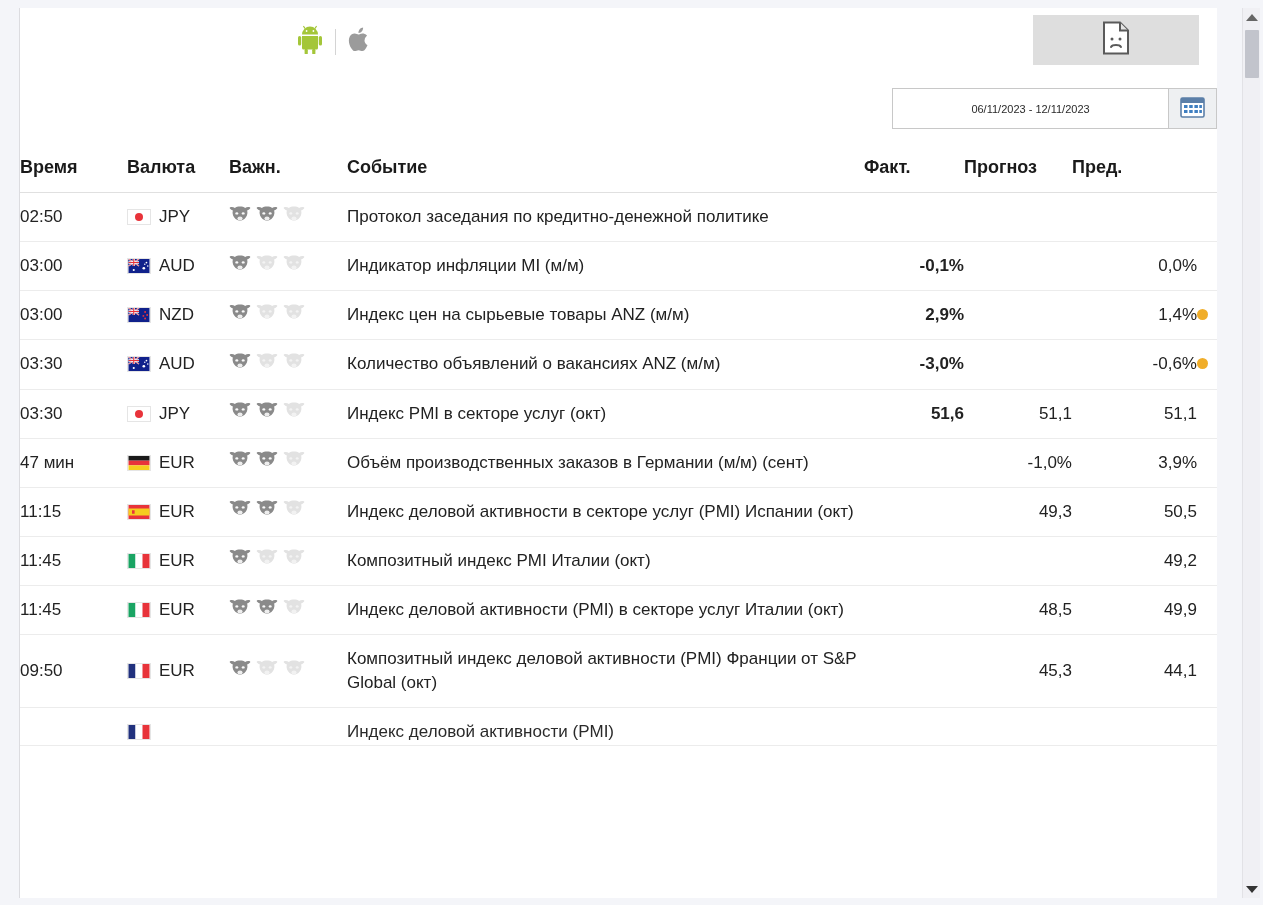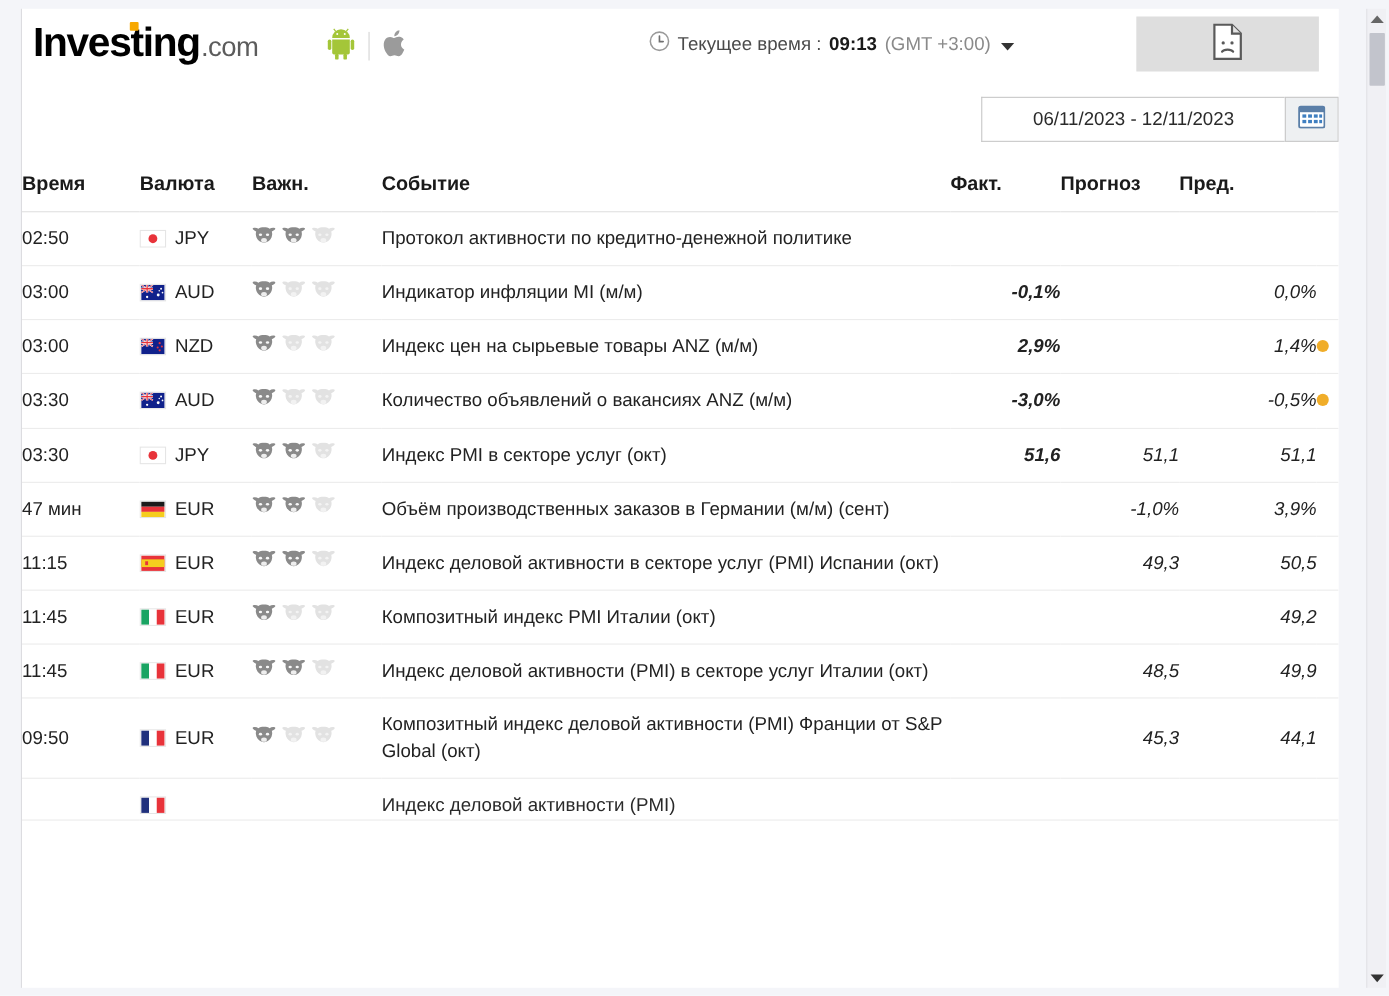"Investing" div.logo { html: <div> <span>Investing</span> <span></span> <span>.com</span> </div> -> none }
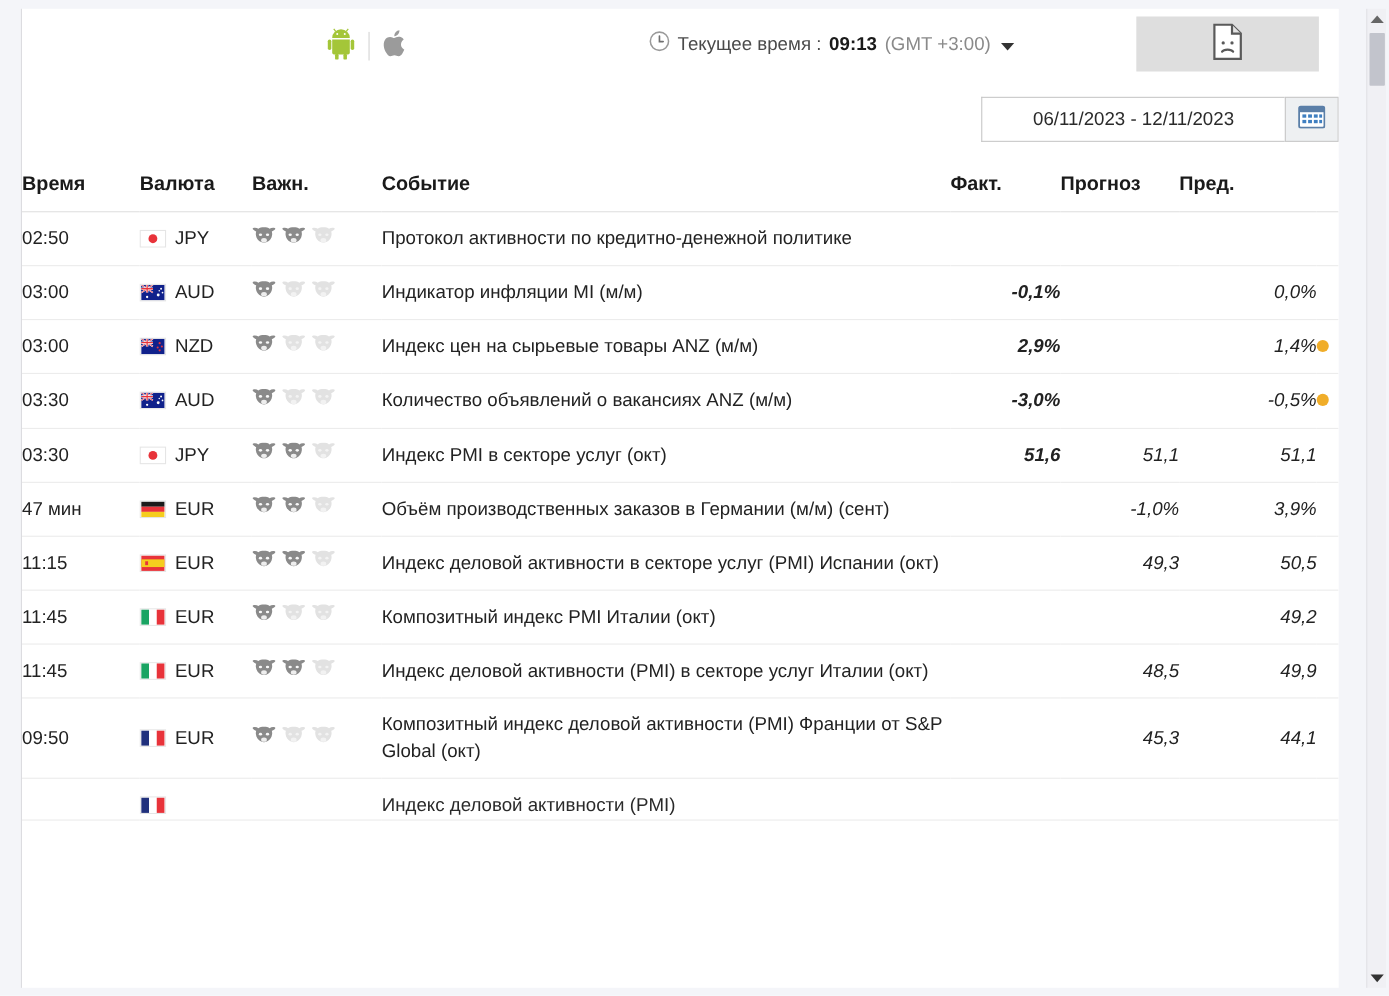"Текущее время :" div.current-time { html: <div> <span> <svg> <circle></circle> <path></path> </svg> </span> <span>Текущее время :</span> <span>09:13</span> <span>(GMT +3:00)</span> <span></span> </div> -> none }
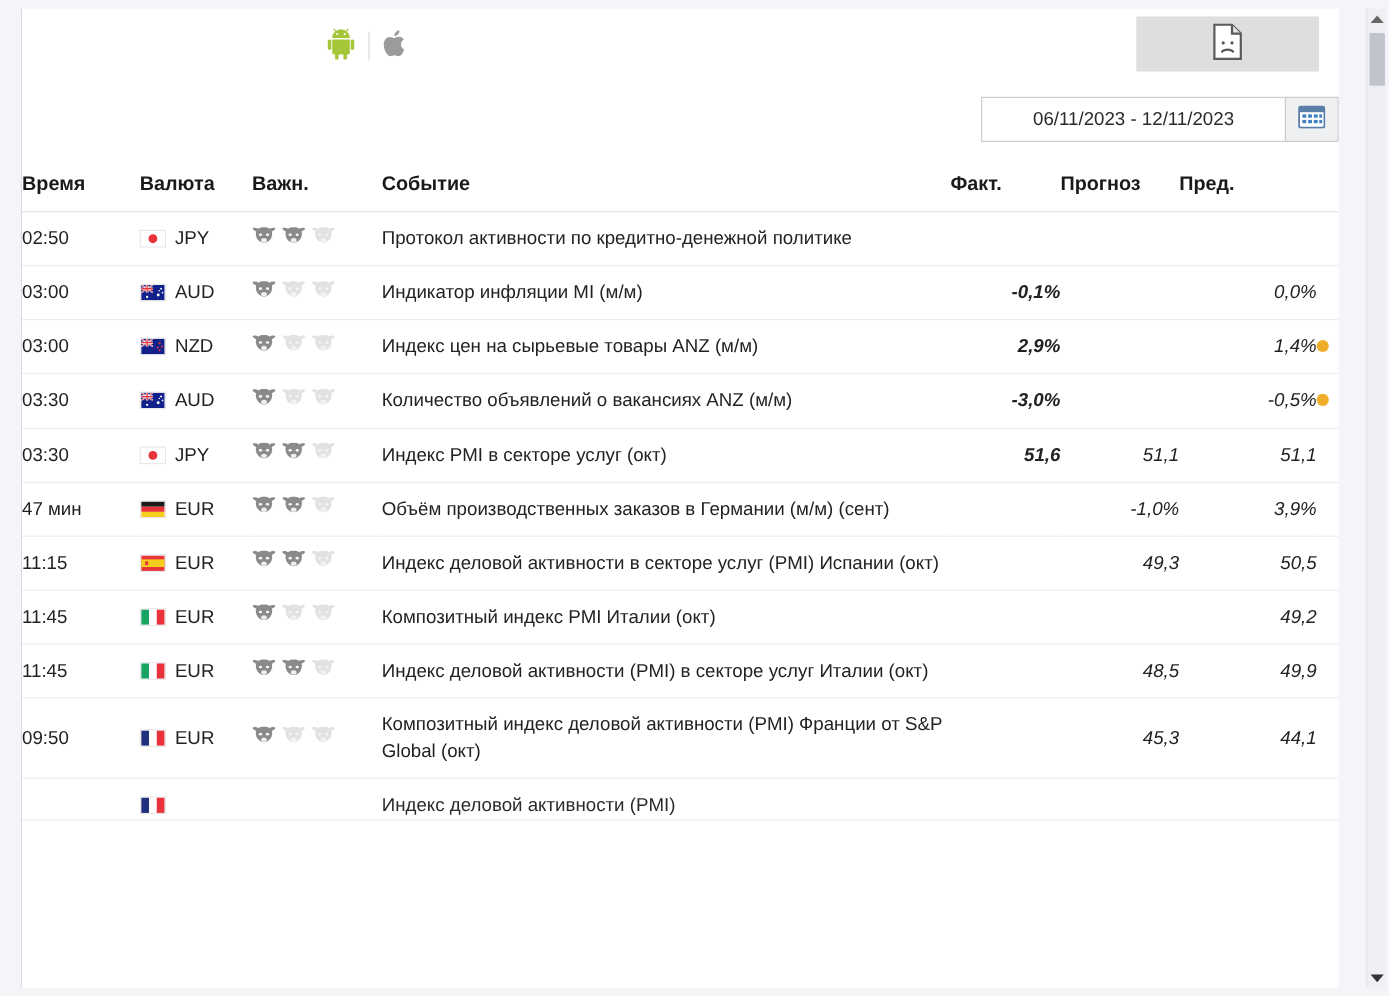"06/11/2023 - 12/11/2023" .daterange-input { font-size: 17px -> 11px }
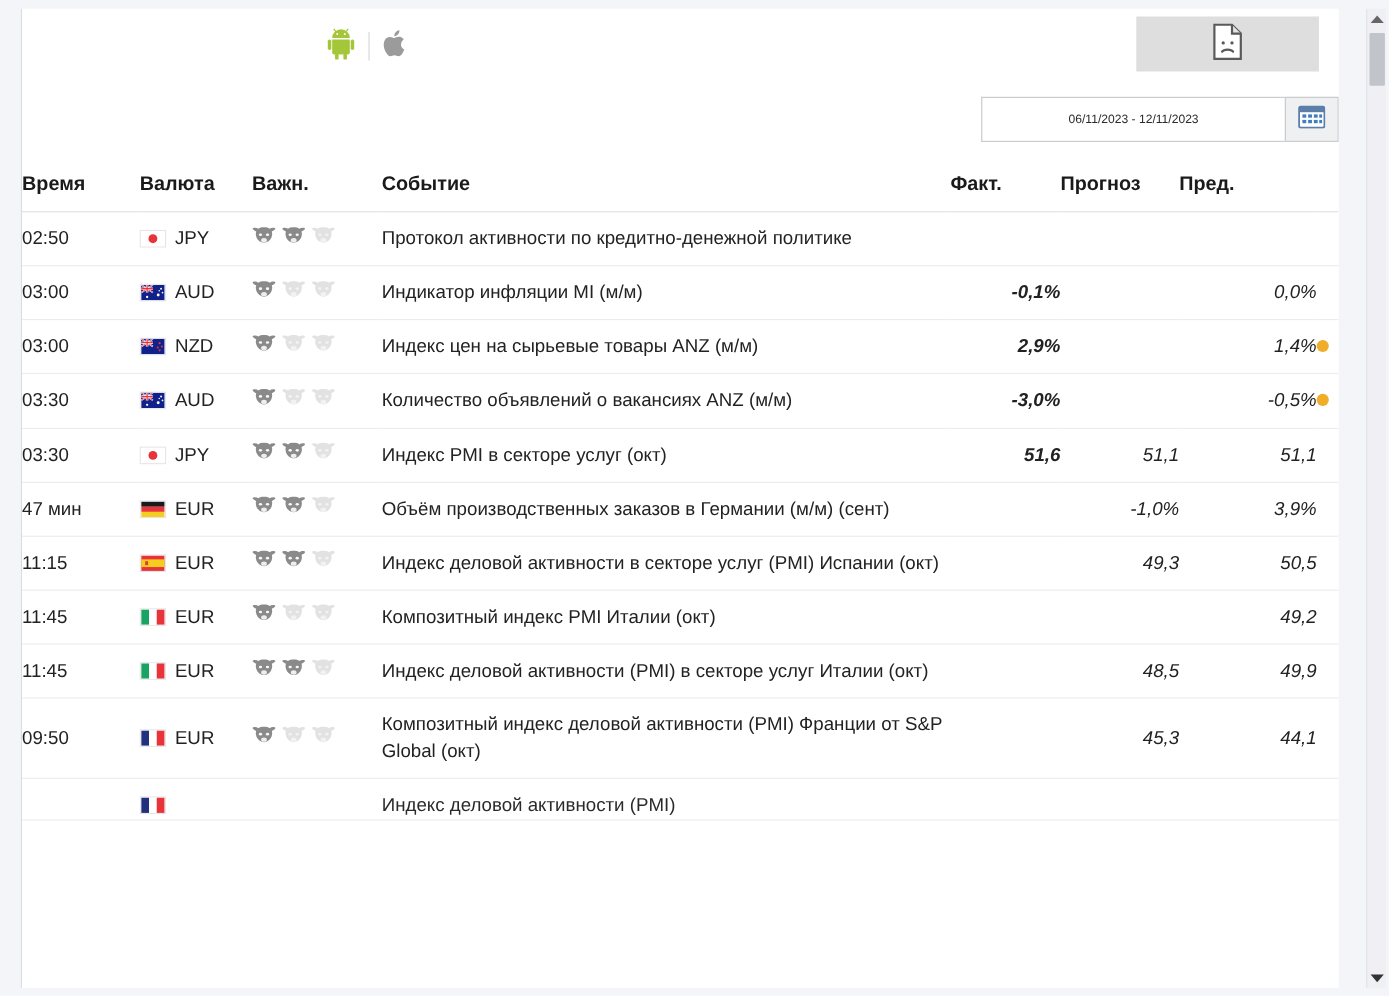"Протокол активности по кредитно-денежной" td.c-event { text: активности -> заседания }
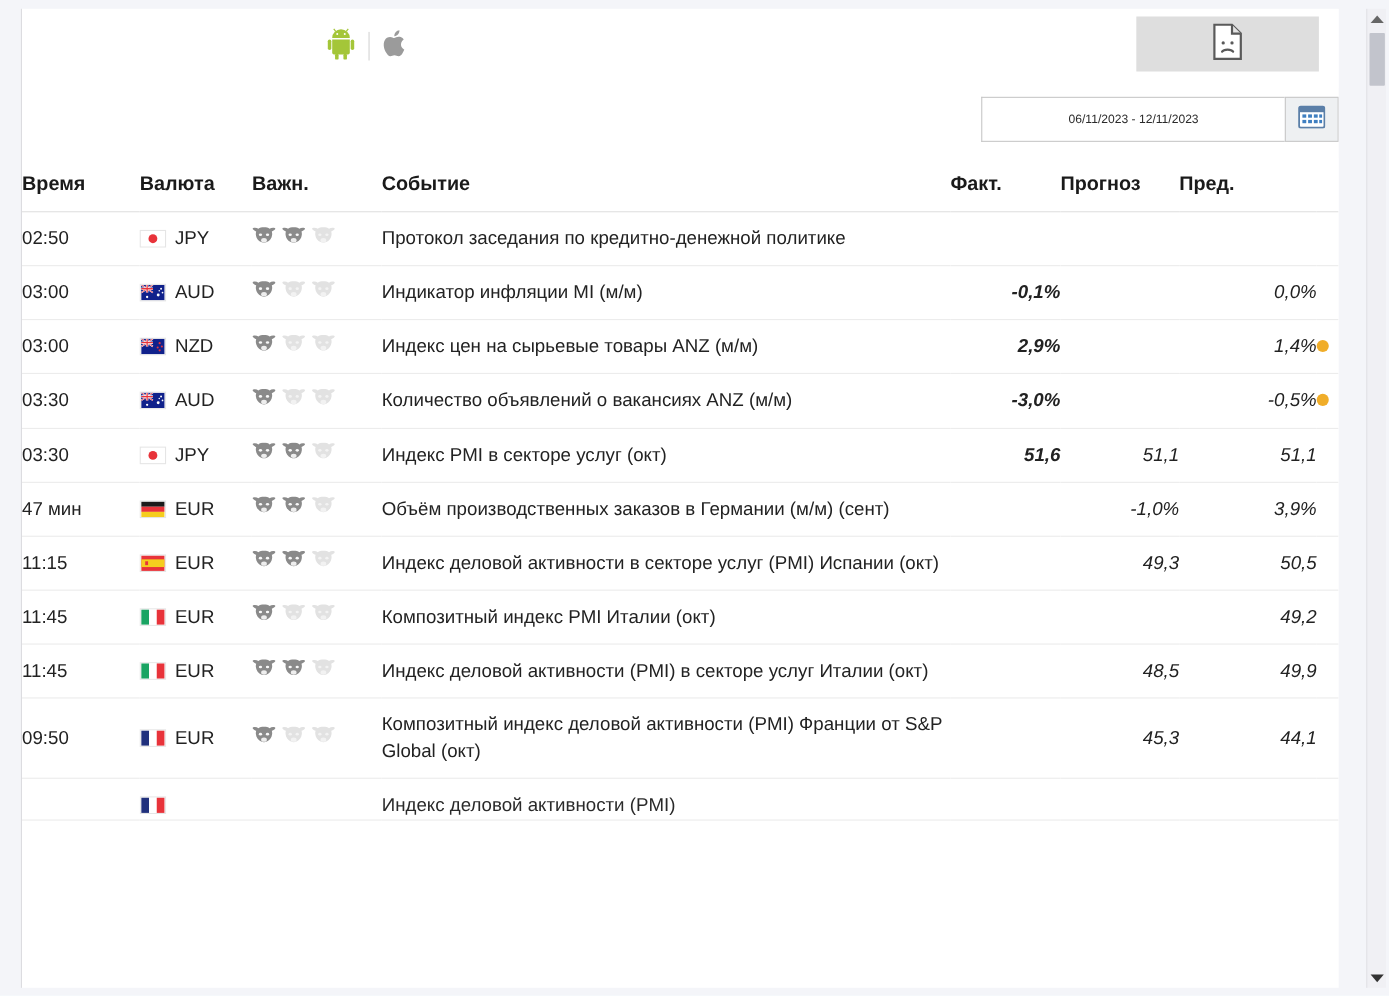"-0,1%" td.c-act, td.c-fc, td.c-prev { font-style: italic -> none }
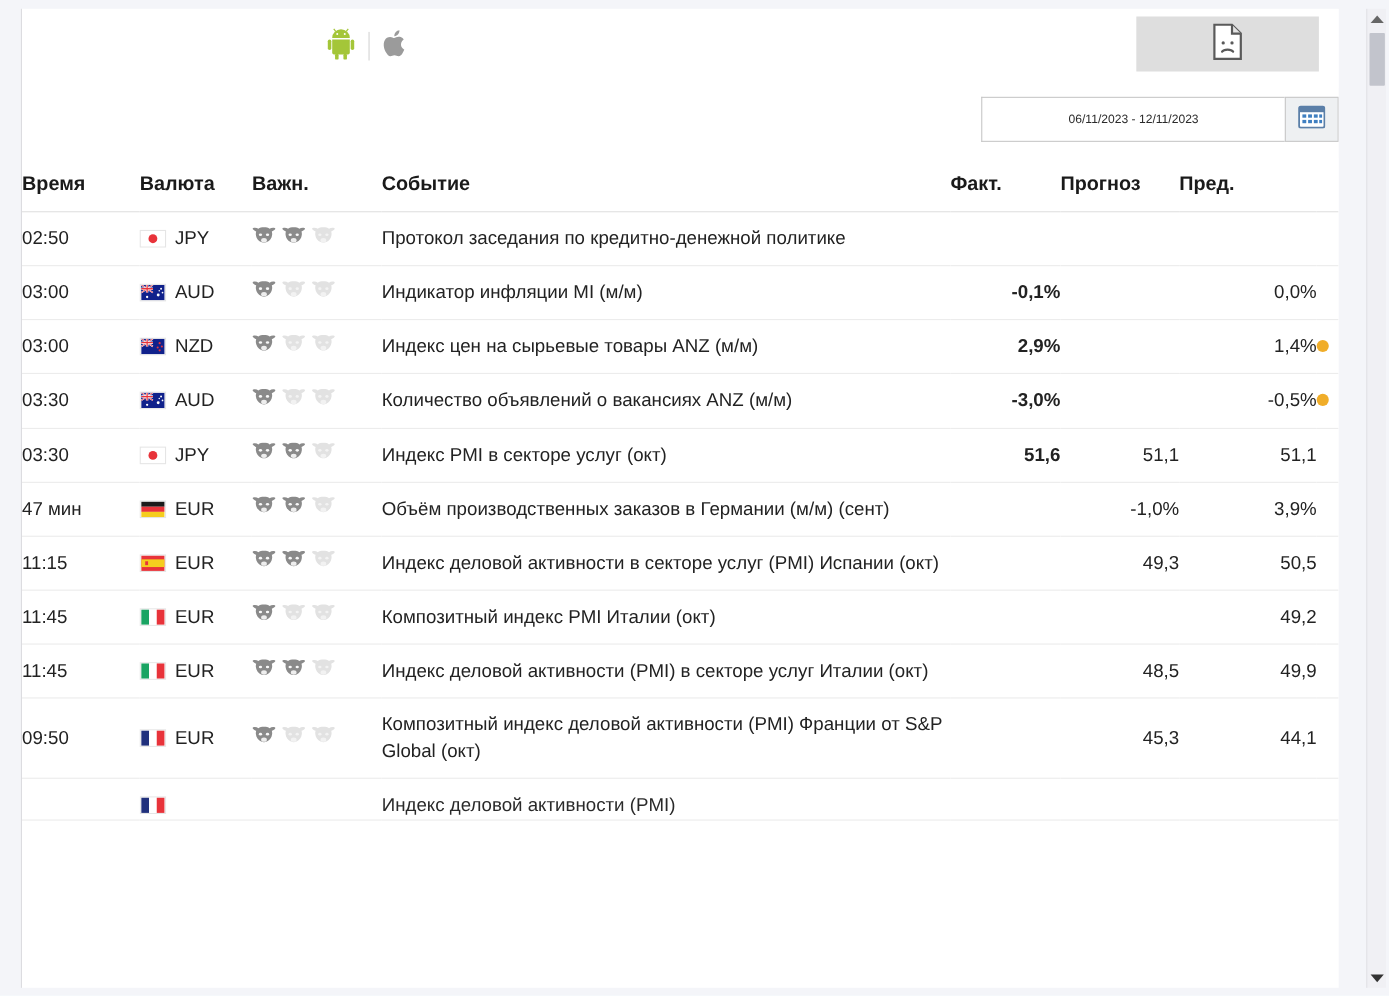"-0,5%" td.c-prev { text: -0,5% -> -0,6% }
